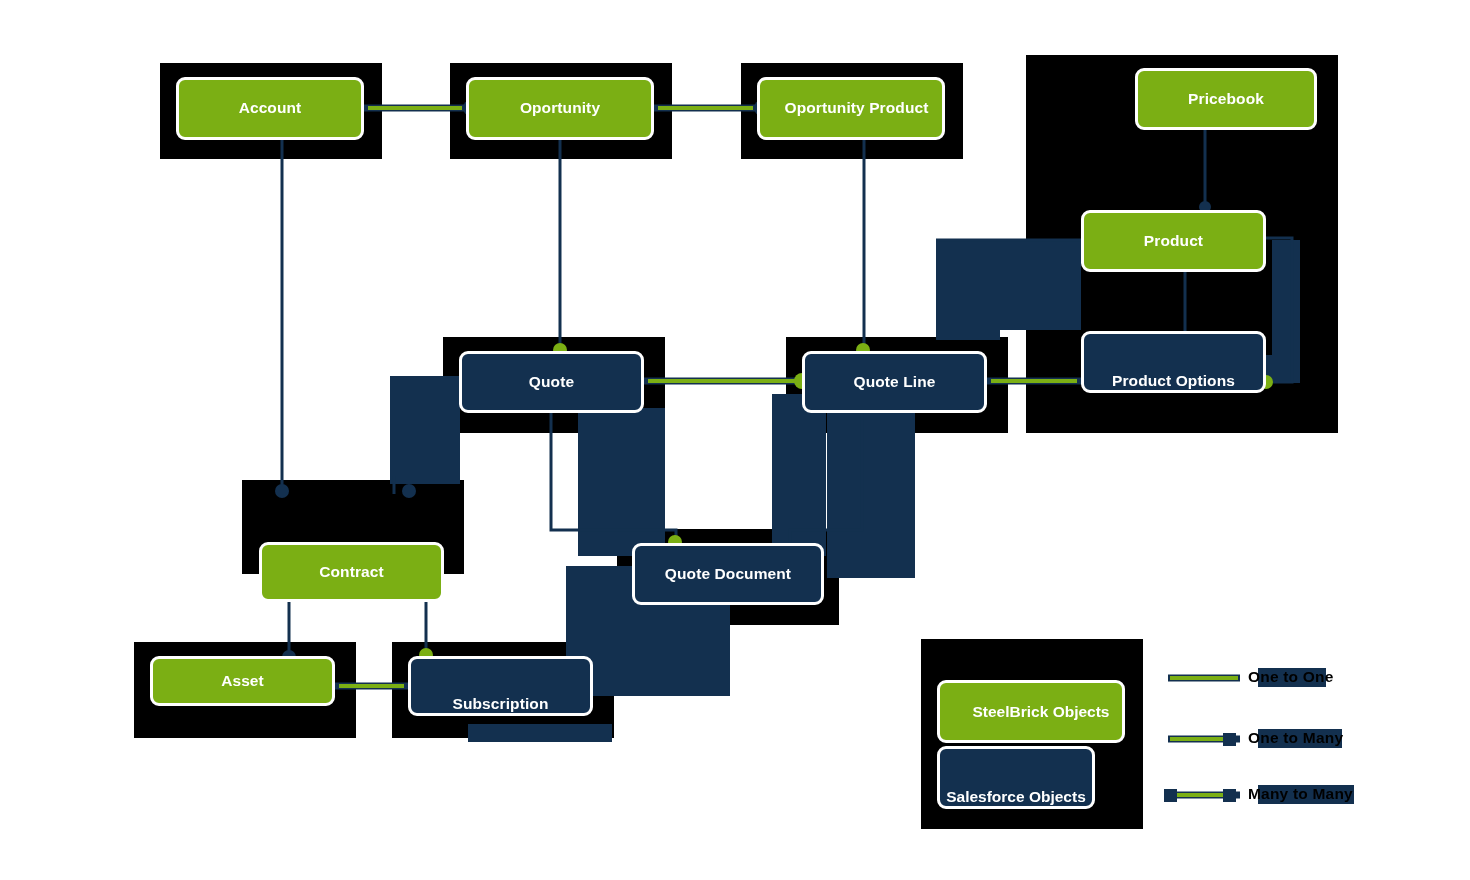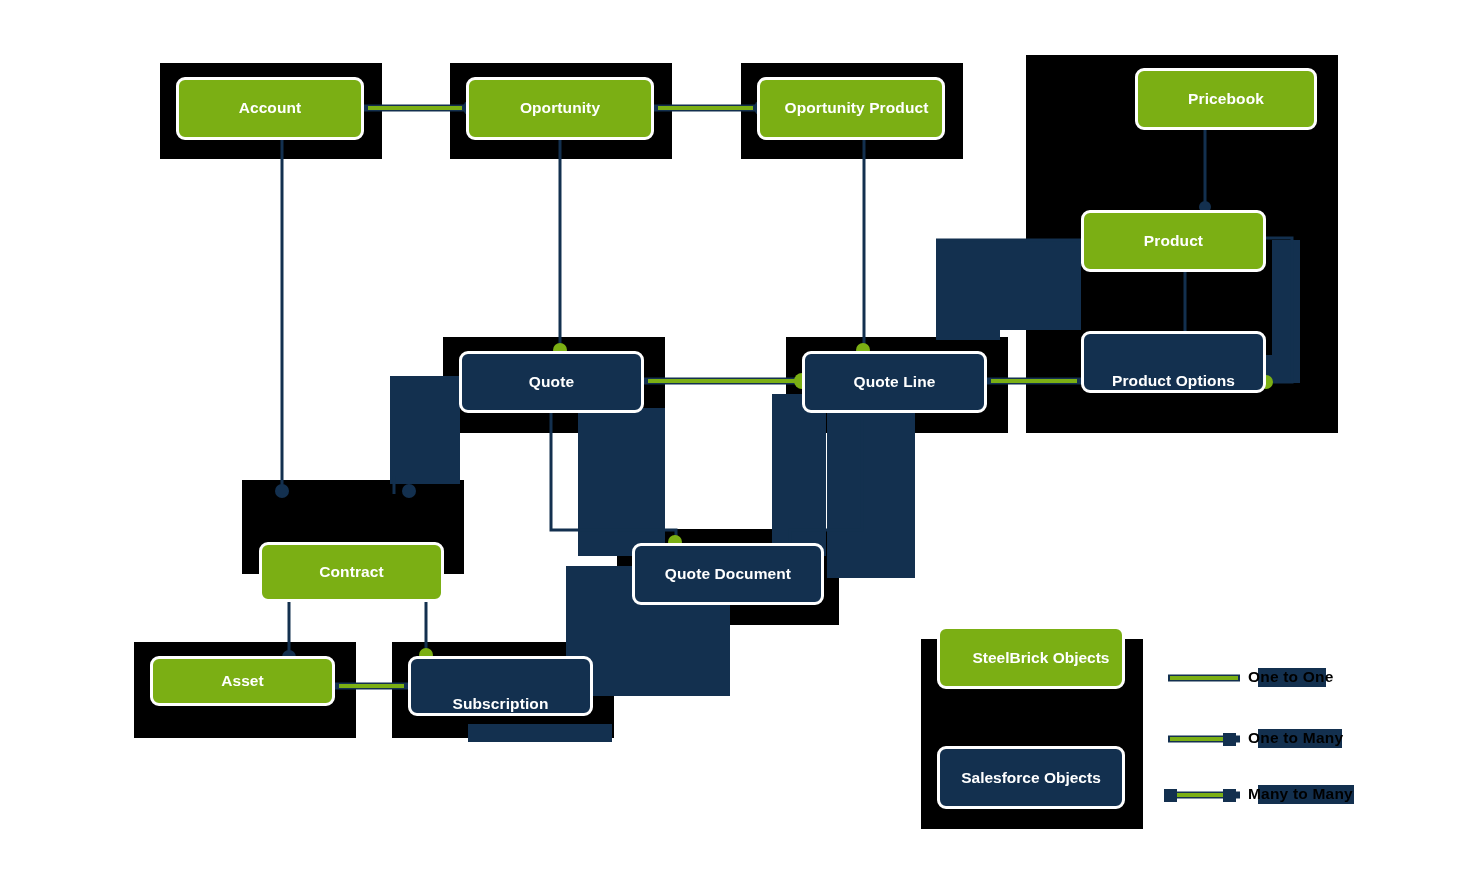"SteelBrick Objects" div.legend-key { top: 626px -> 680px }
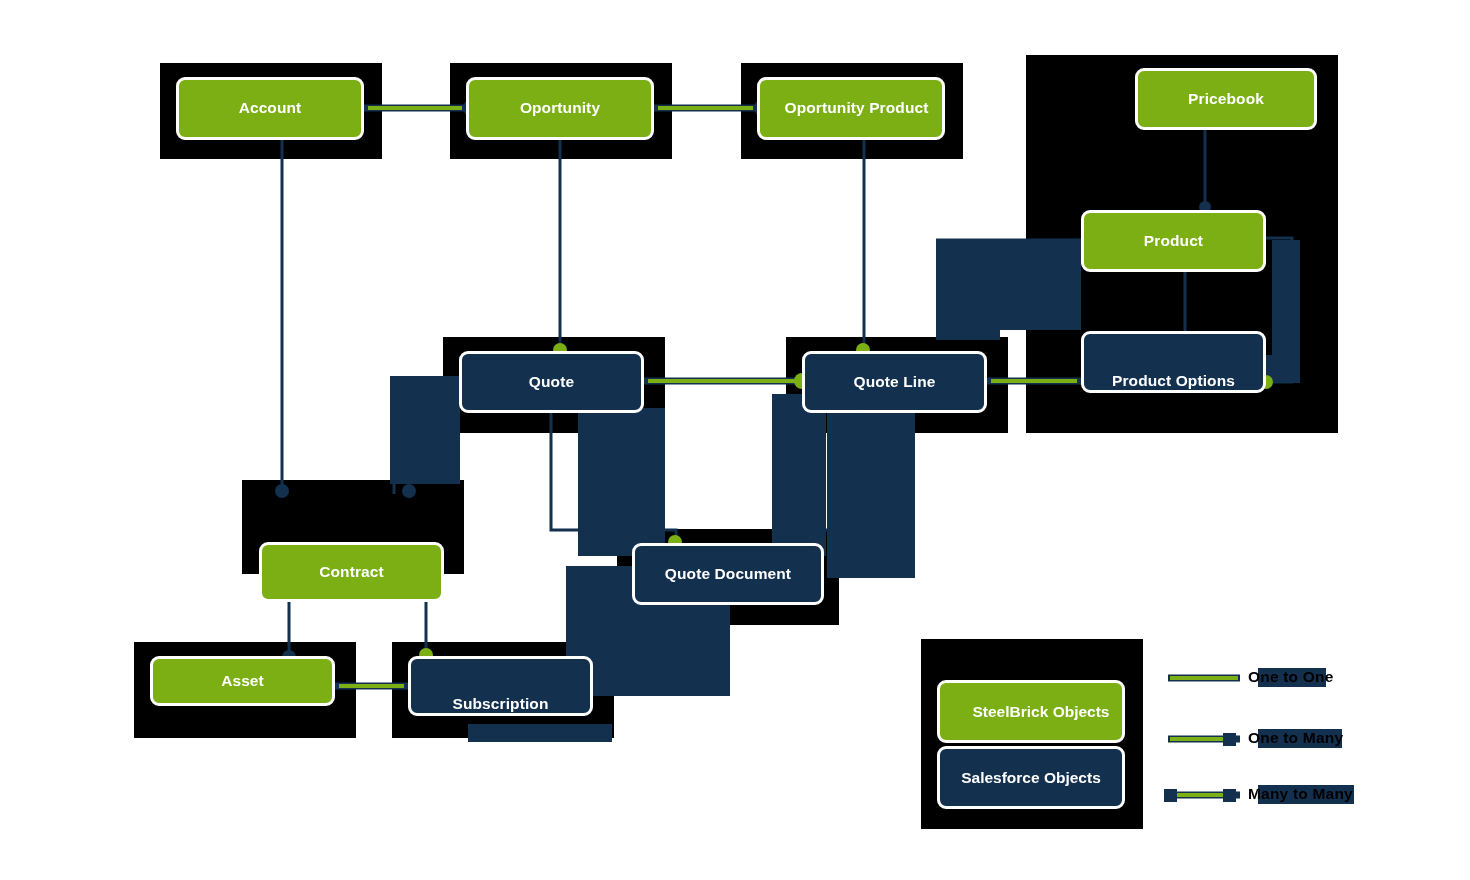"Salesforce Objects" div.legend-key { align-items: none -> flex-end; width: 188px -> 158px }
